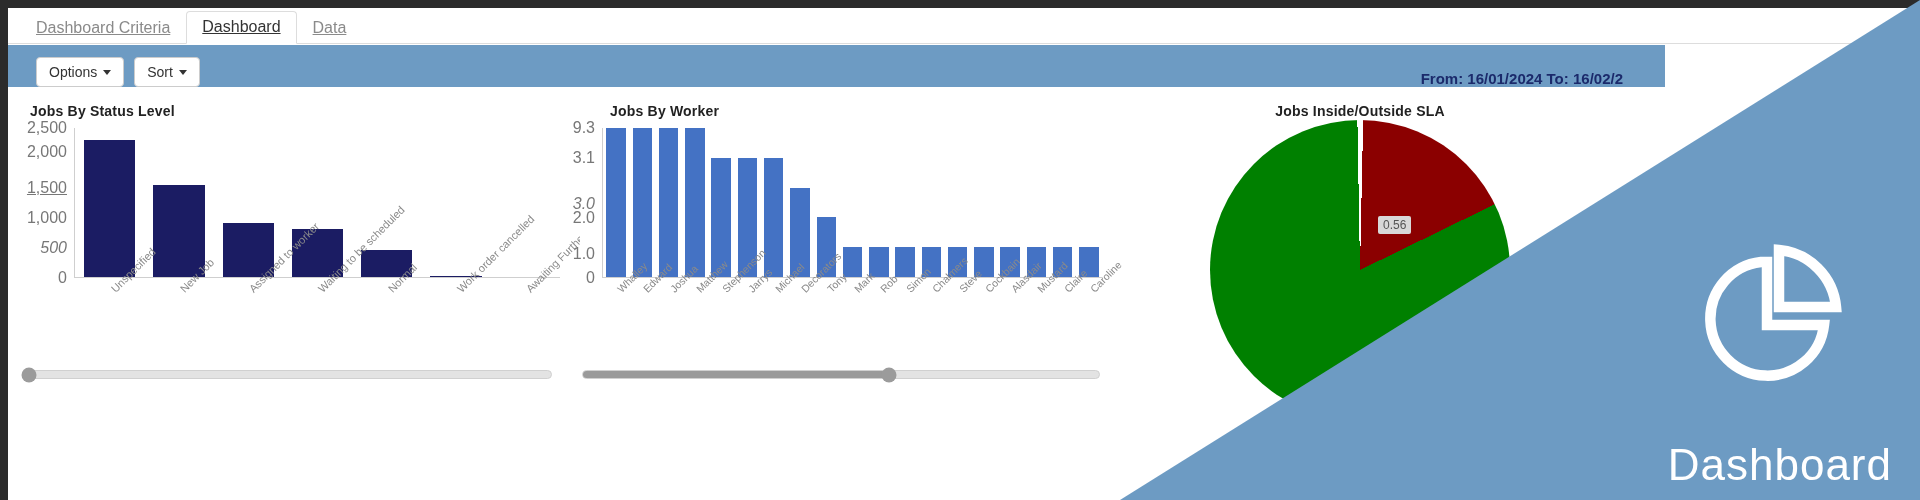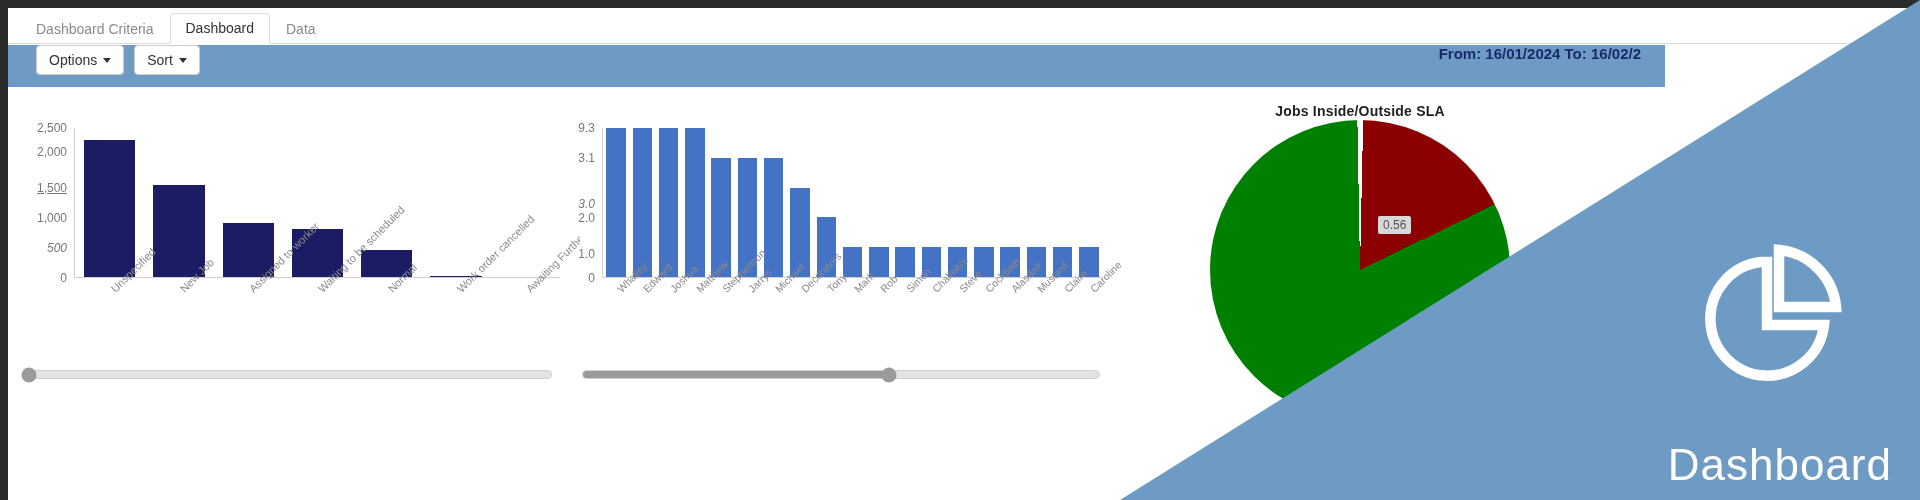"Dashboard Criteria" .tab { font-size: 14px -> 16px; text-decoration: none -> underline }
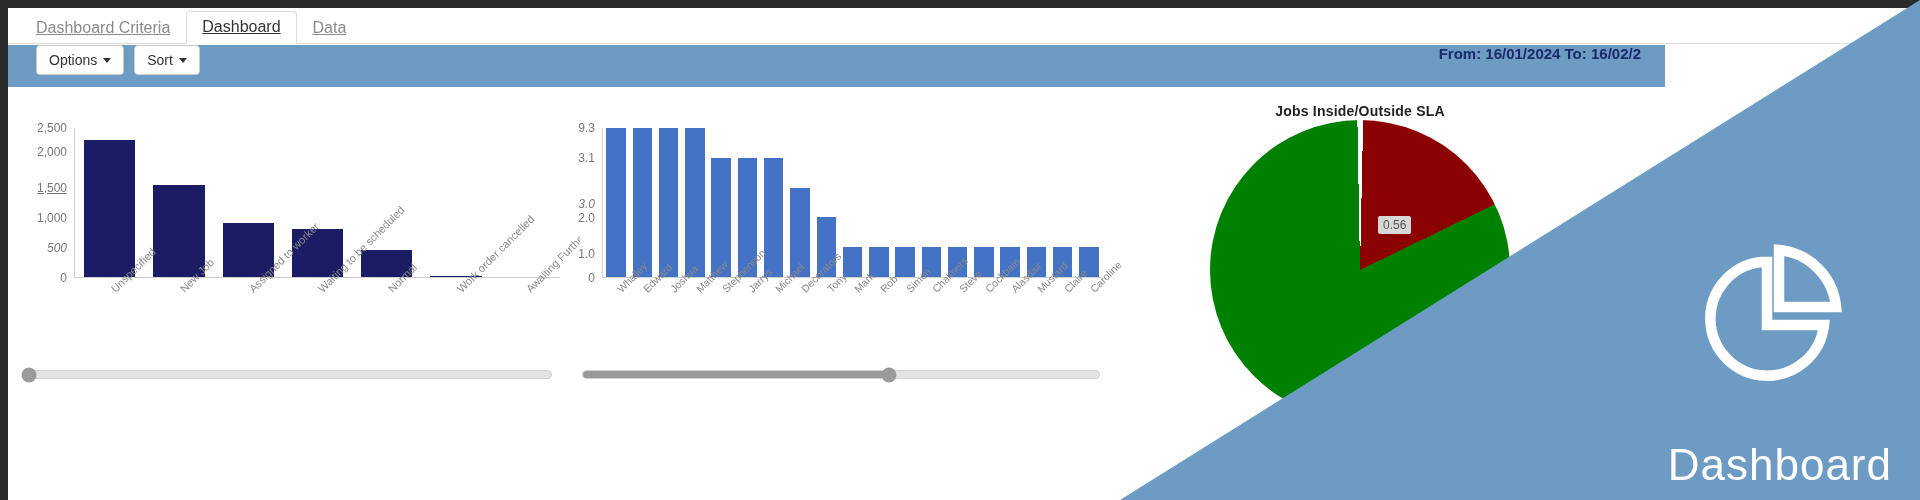"Options" #toolbar { align-items: flex-start -> flex-end; padding: 0 14px 0 28px -> 0 32px 0 28px }
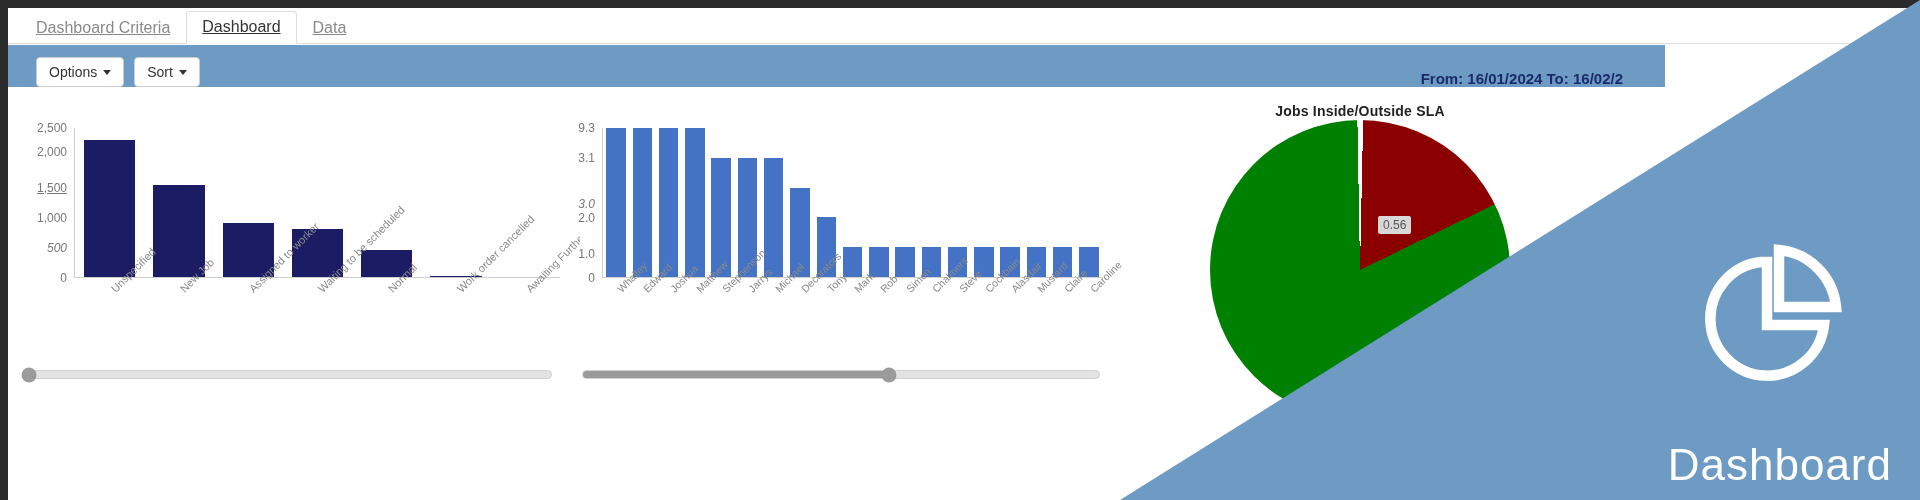"Jobs By Status Level" div.chart-head { html: none -> <div> <span>Jobs By Status Level</span> </div> }
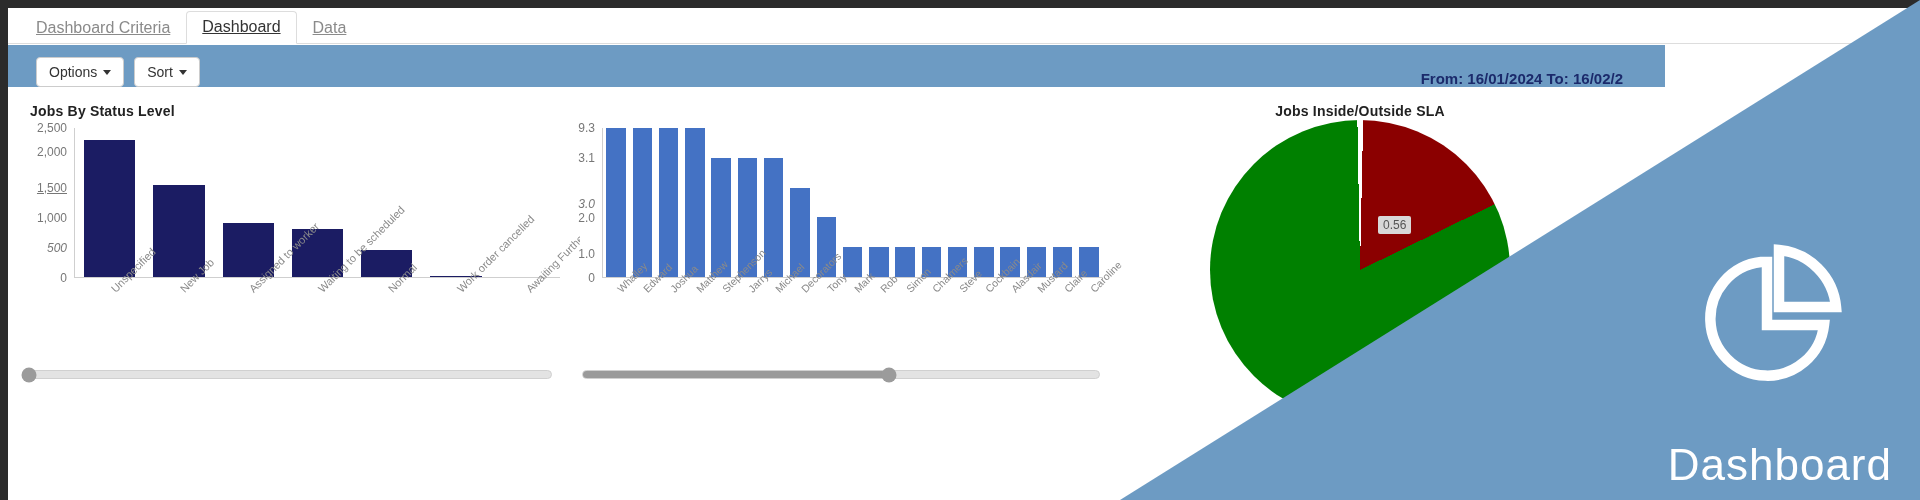"Jobs By Worker" div.chart-head { html: none -> <div> <span>Jobs By Worker</span> </div> }
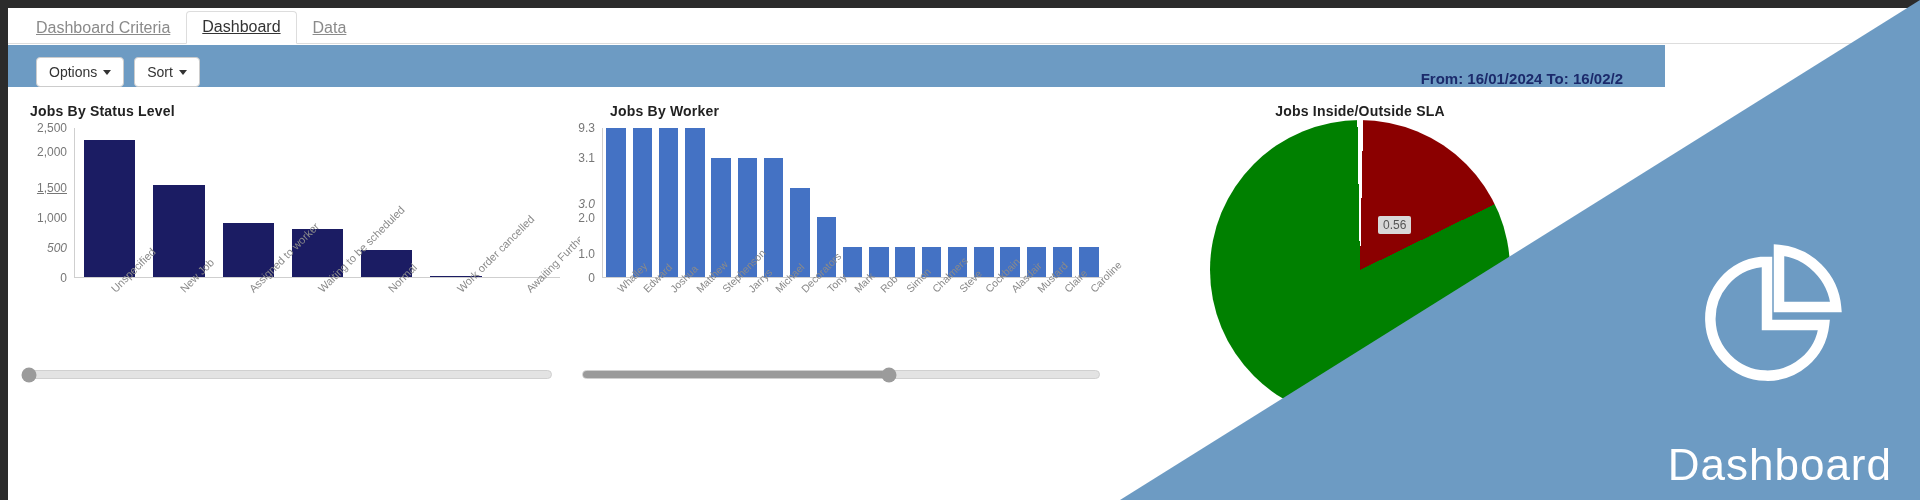"2,500" .ylab { font-size: 12px -> 16px }
